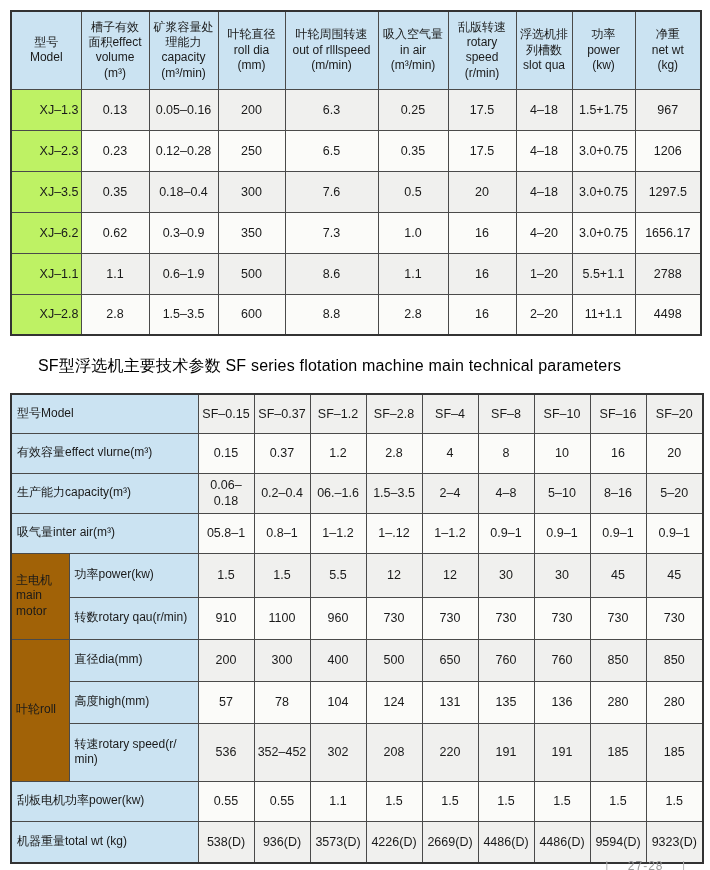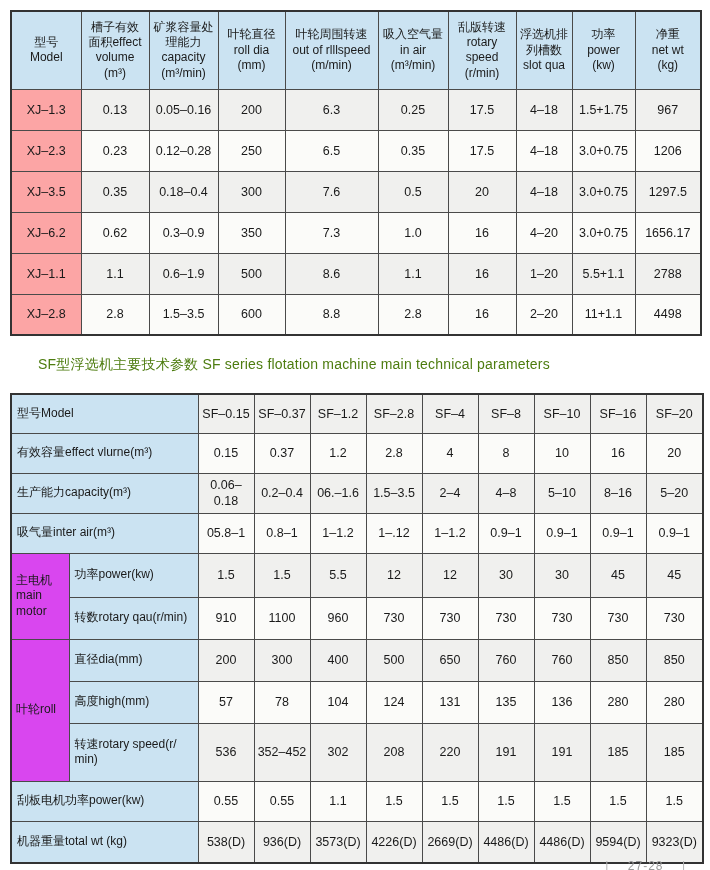"XJ–1.3" td.bluecell { background: #fca5a5 -> #bef264; text-align: none -> right }
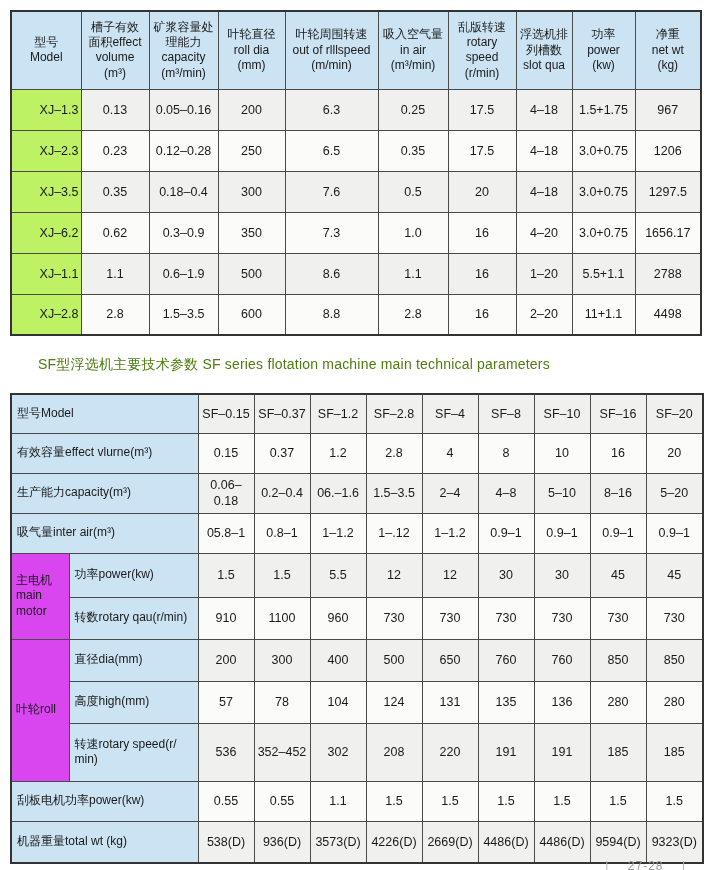"SF型浮选机主要技术参数 SF series flotation machine" .section-title { color: #4d7c0f -> #000000; font-size: 14px -> 16px }
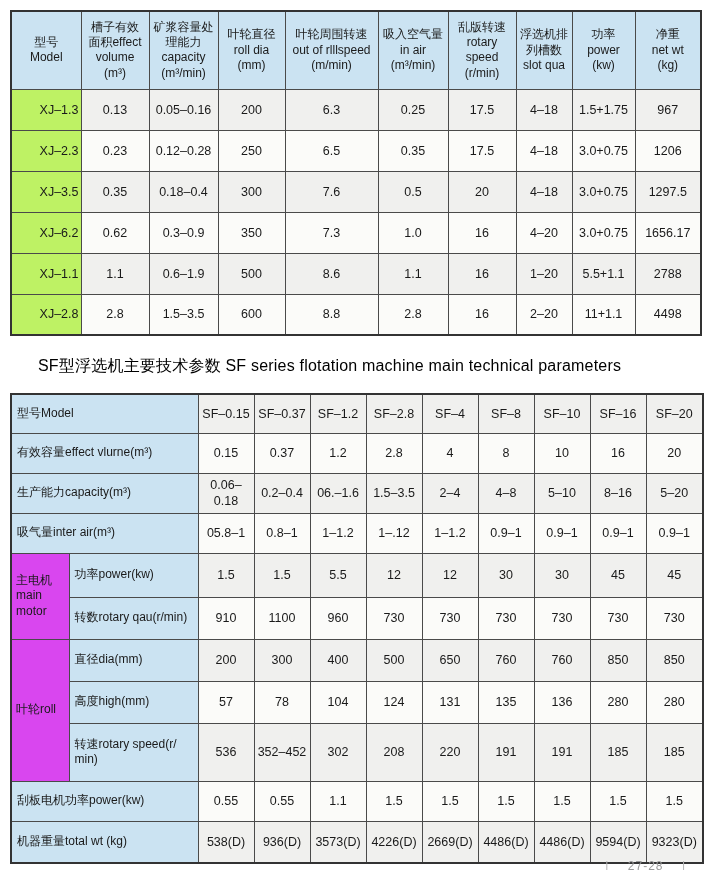"主电机" td.grouplabel { background: #d946ef -> #a16207 }
